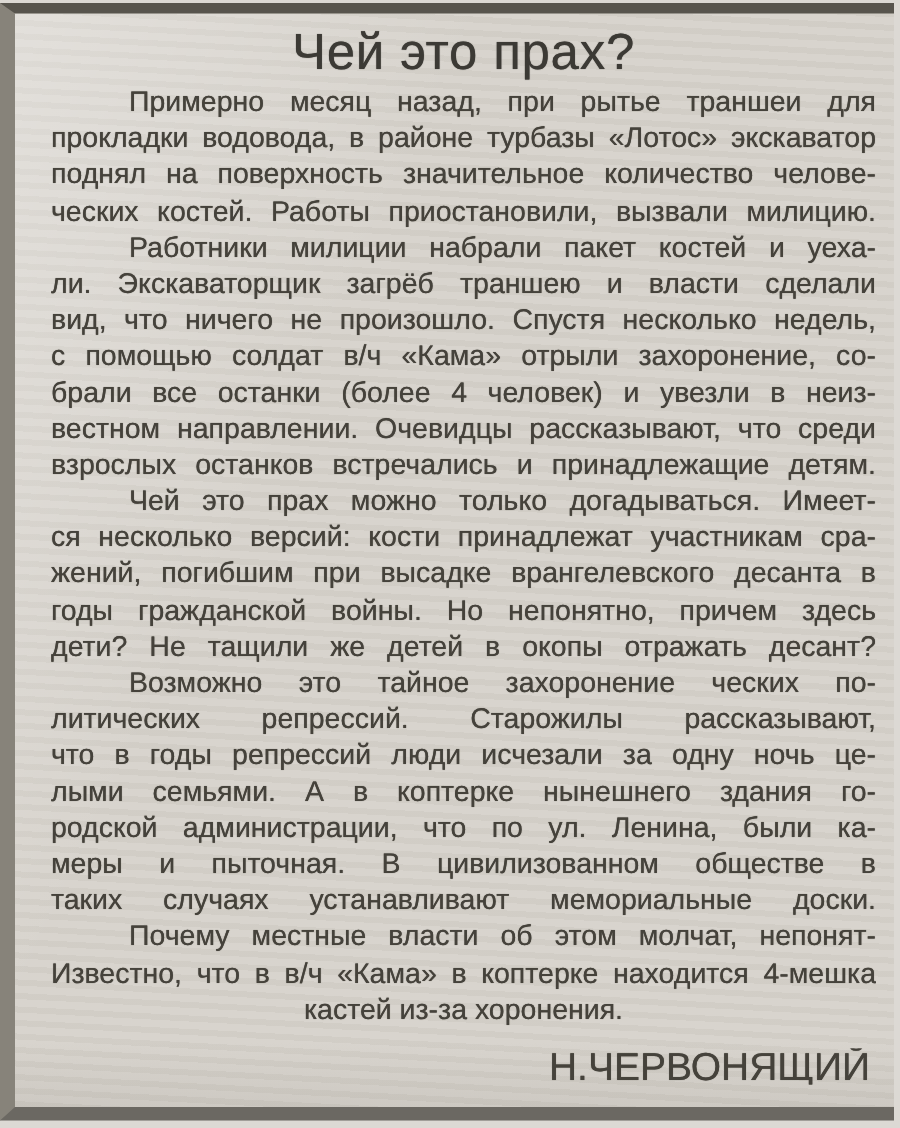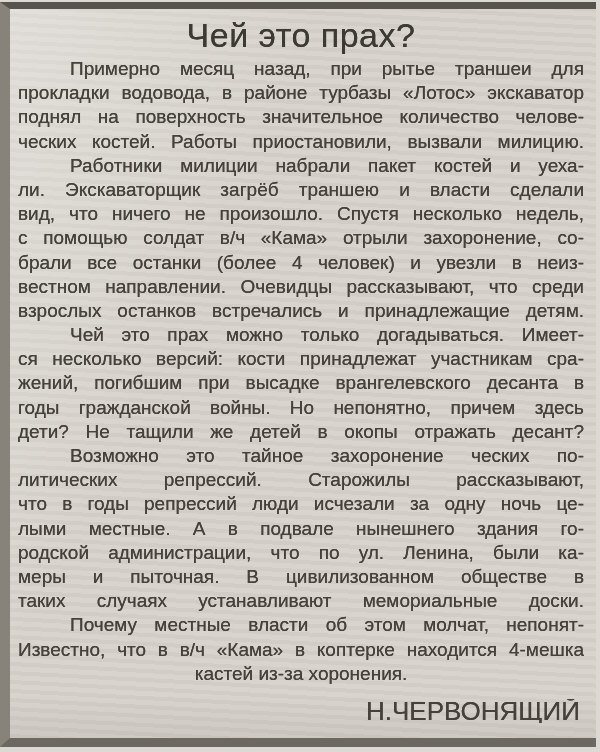"Чей это прах?" .clip { padding: 4px 12px 0 8px -> 4px 12px 0 24px }
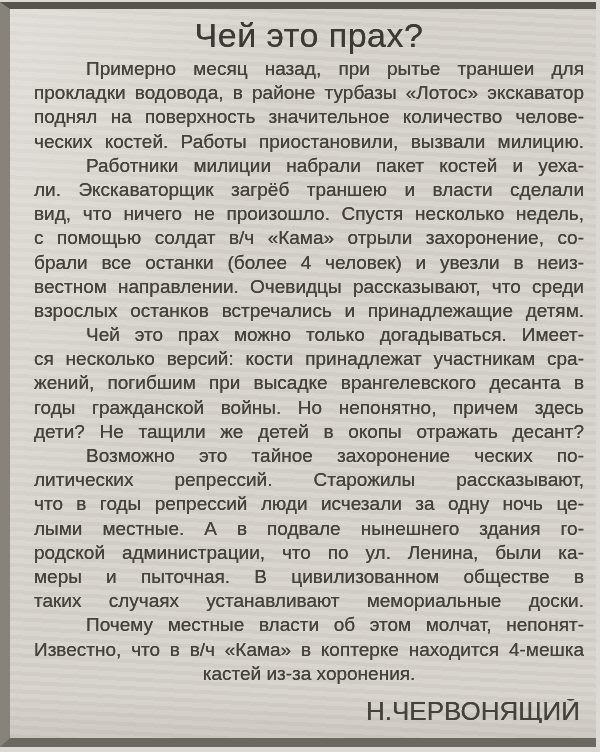"лыми местные. А в подвале" div.line { text: местные. А в подвале -> семьями. А в коптерке }
